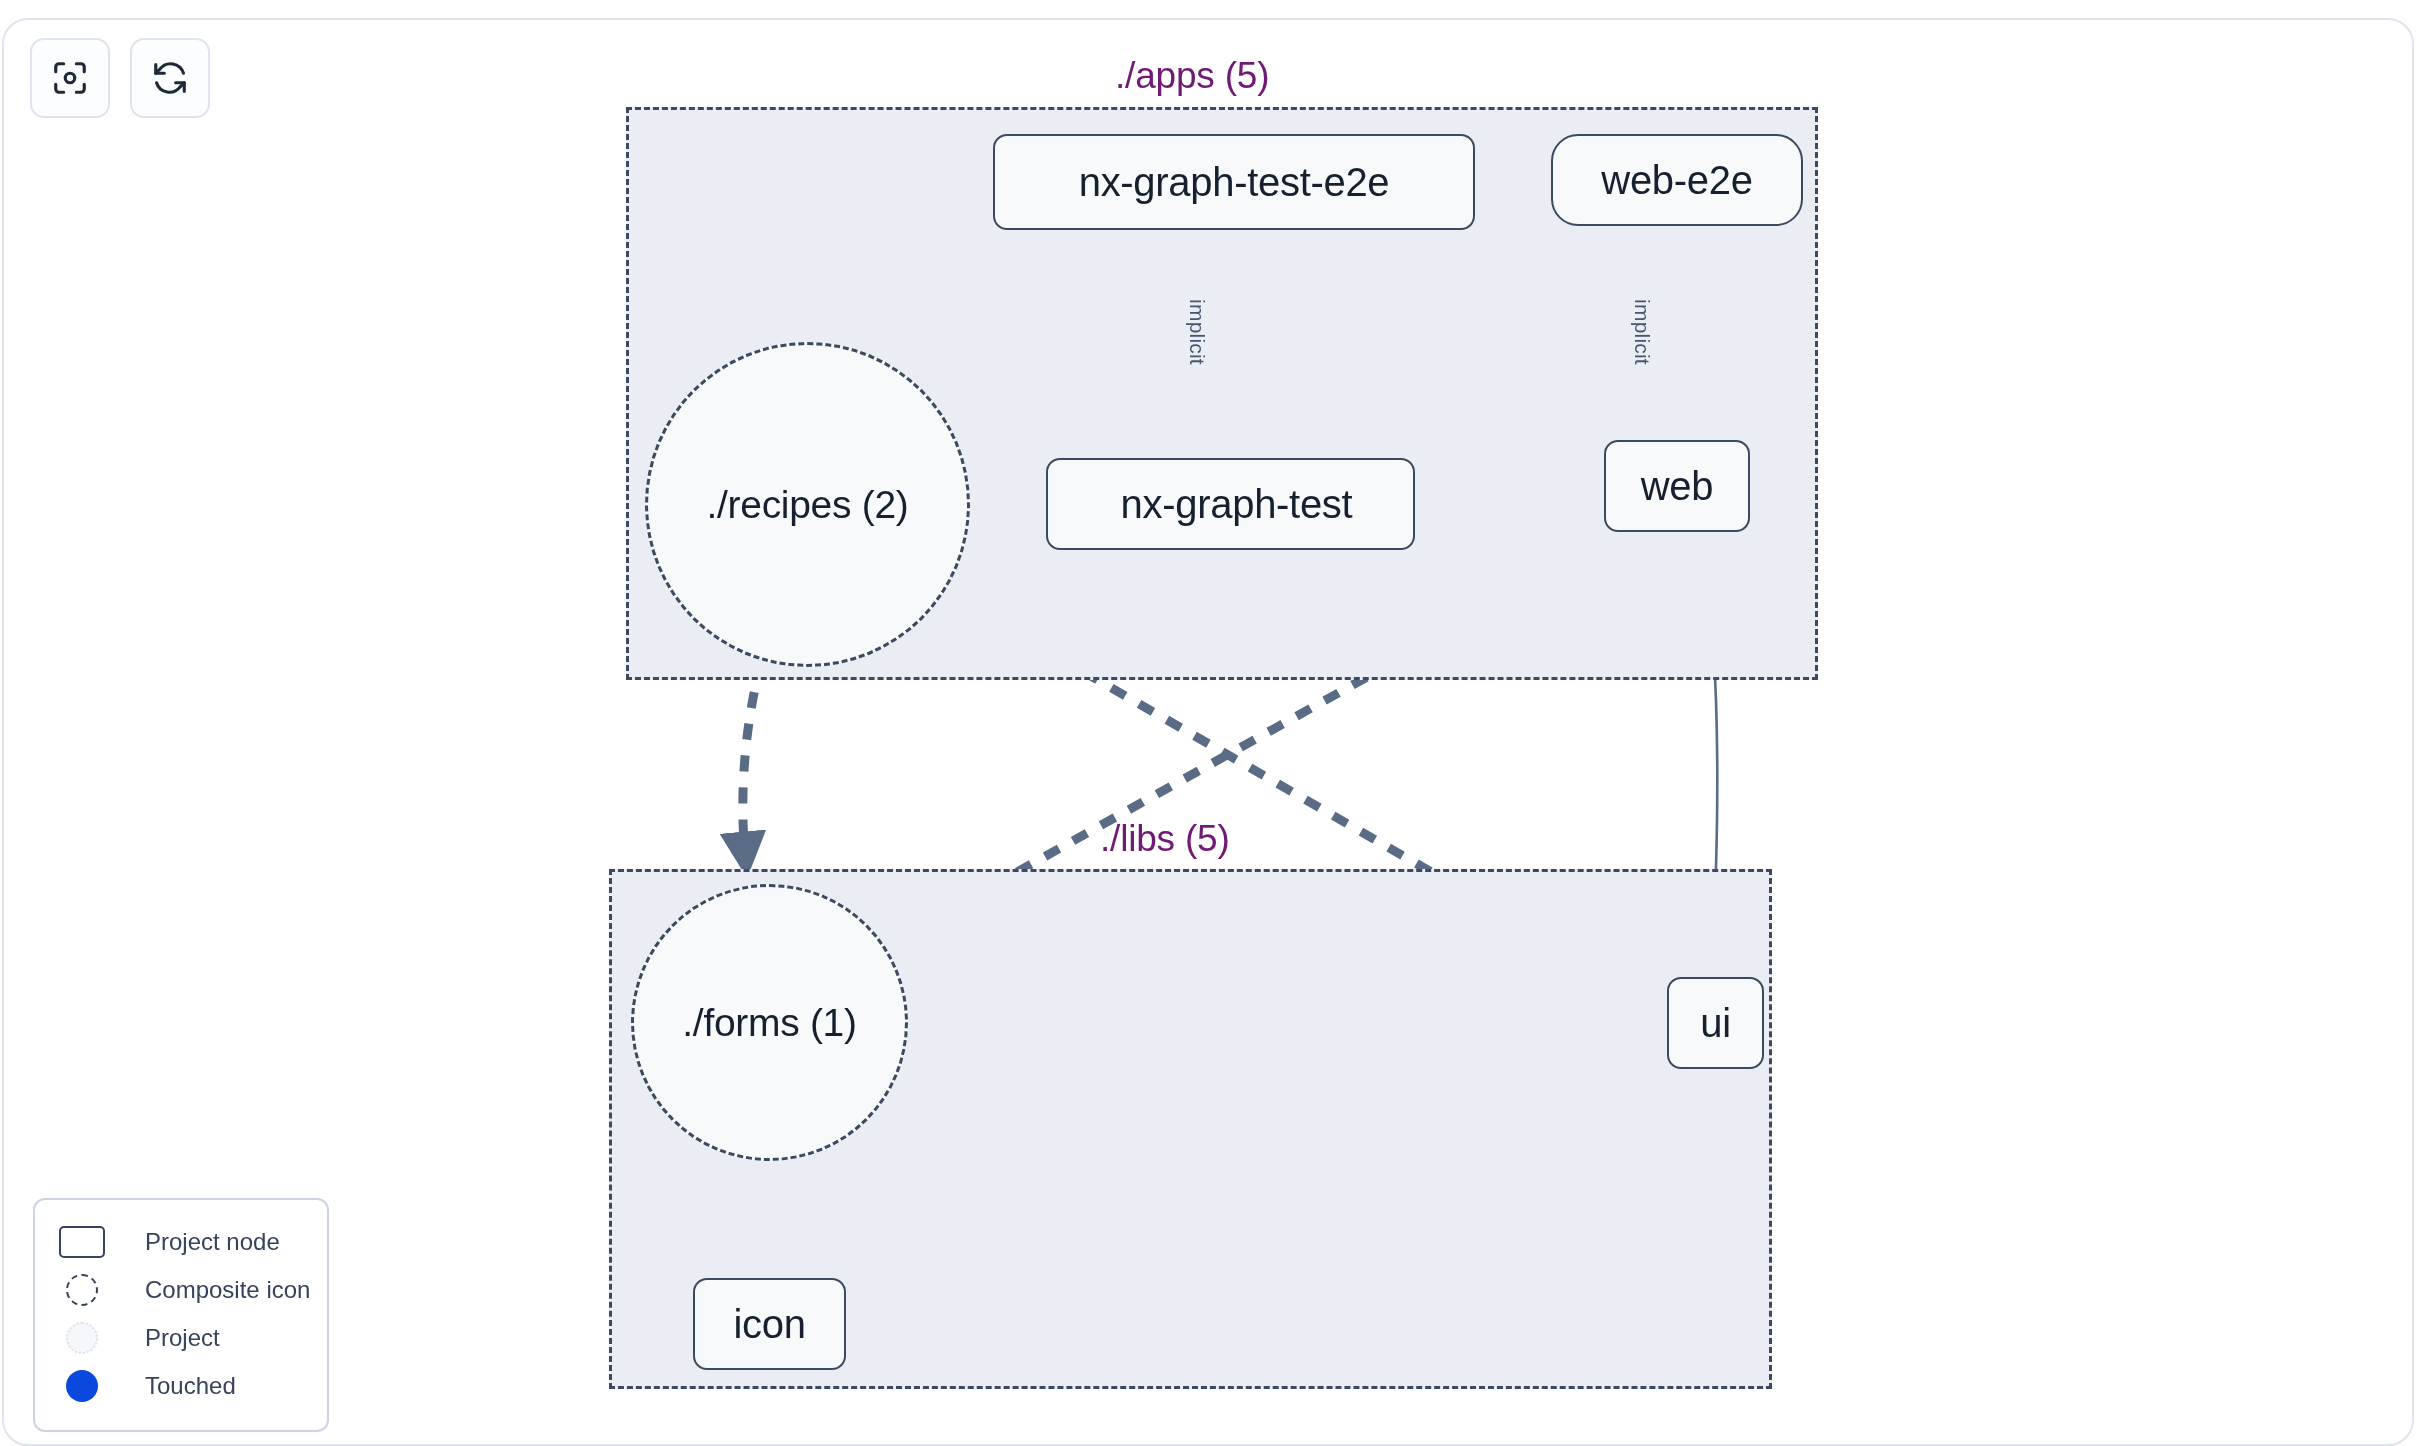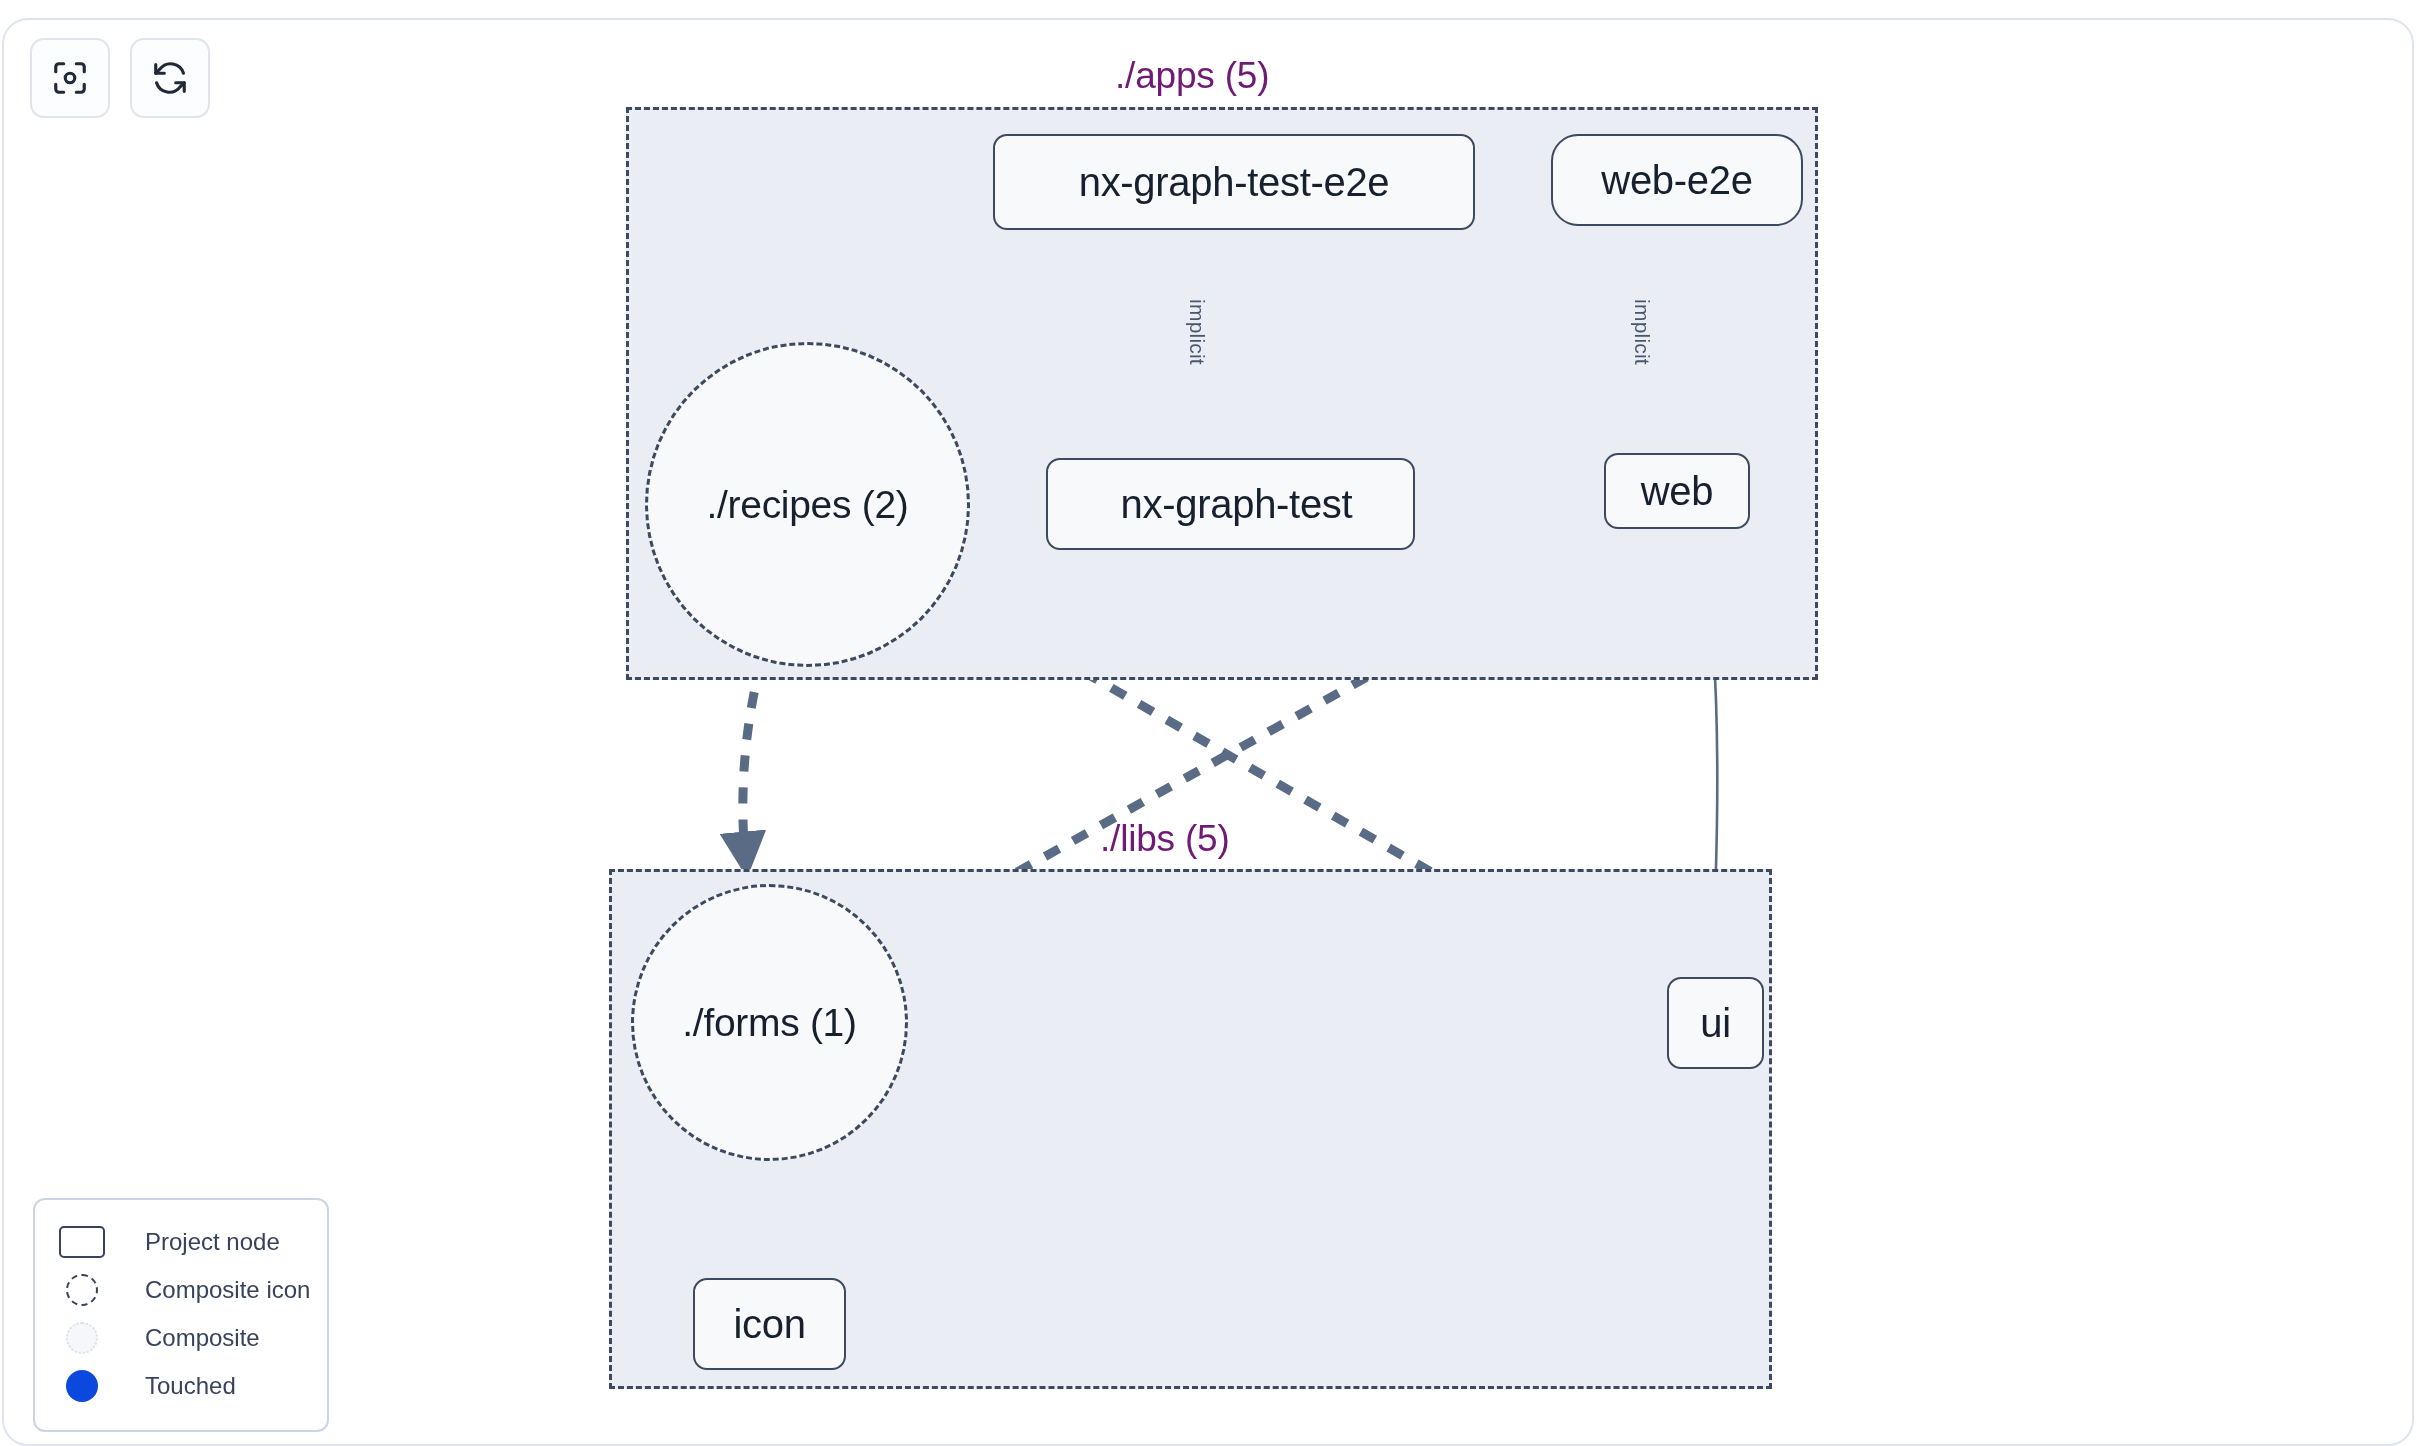"web" div.node { height: 76px -> 92px; top: 453px -> 440px }
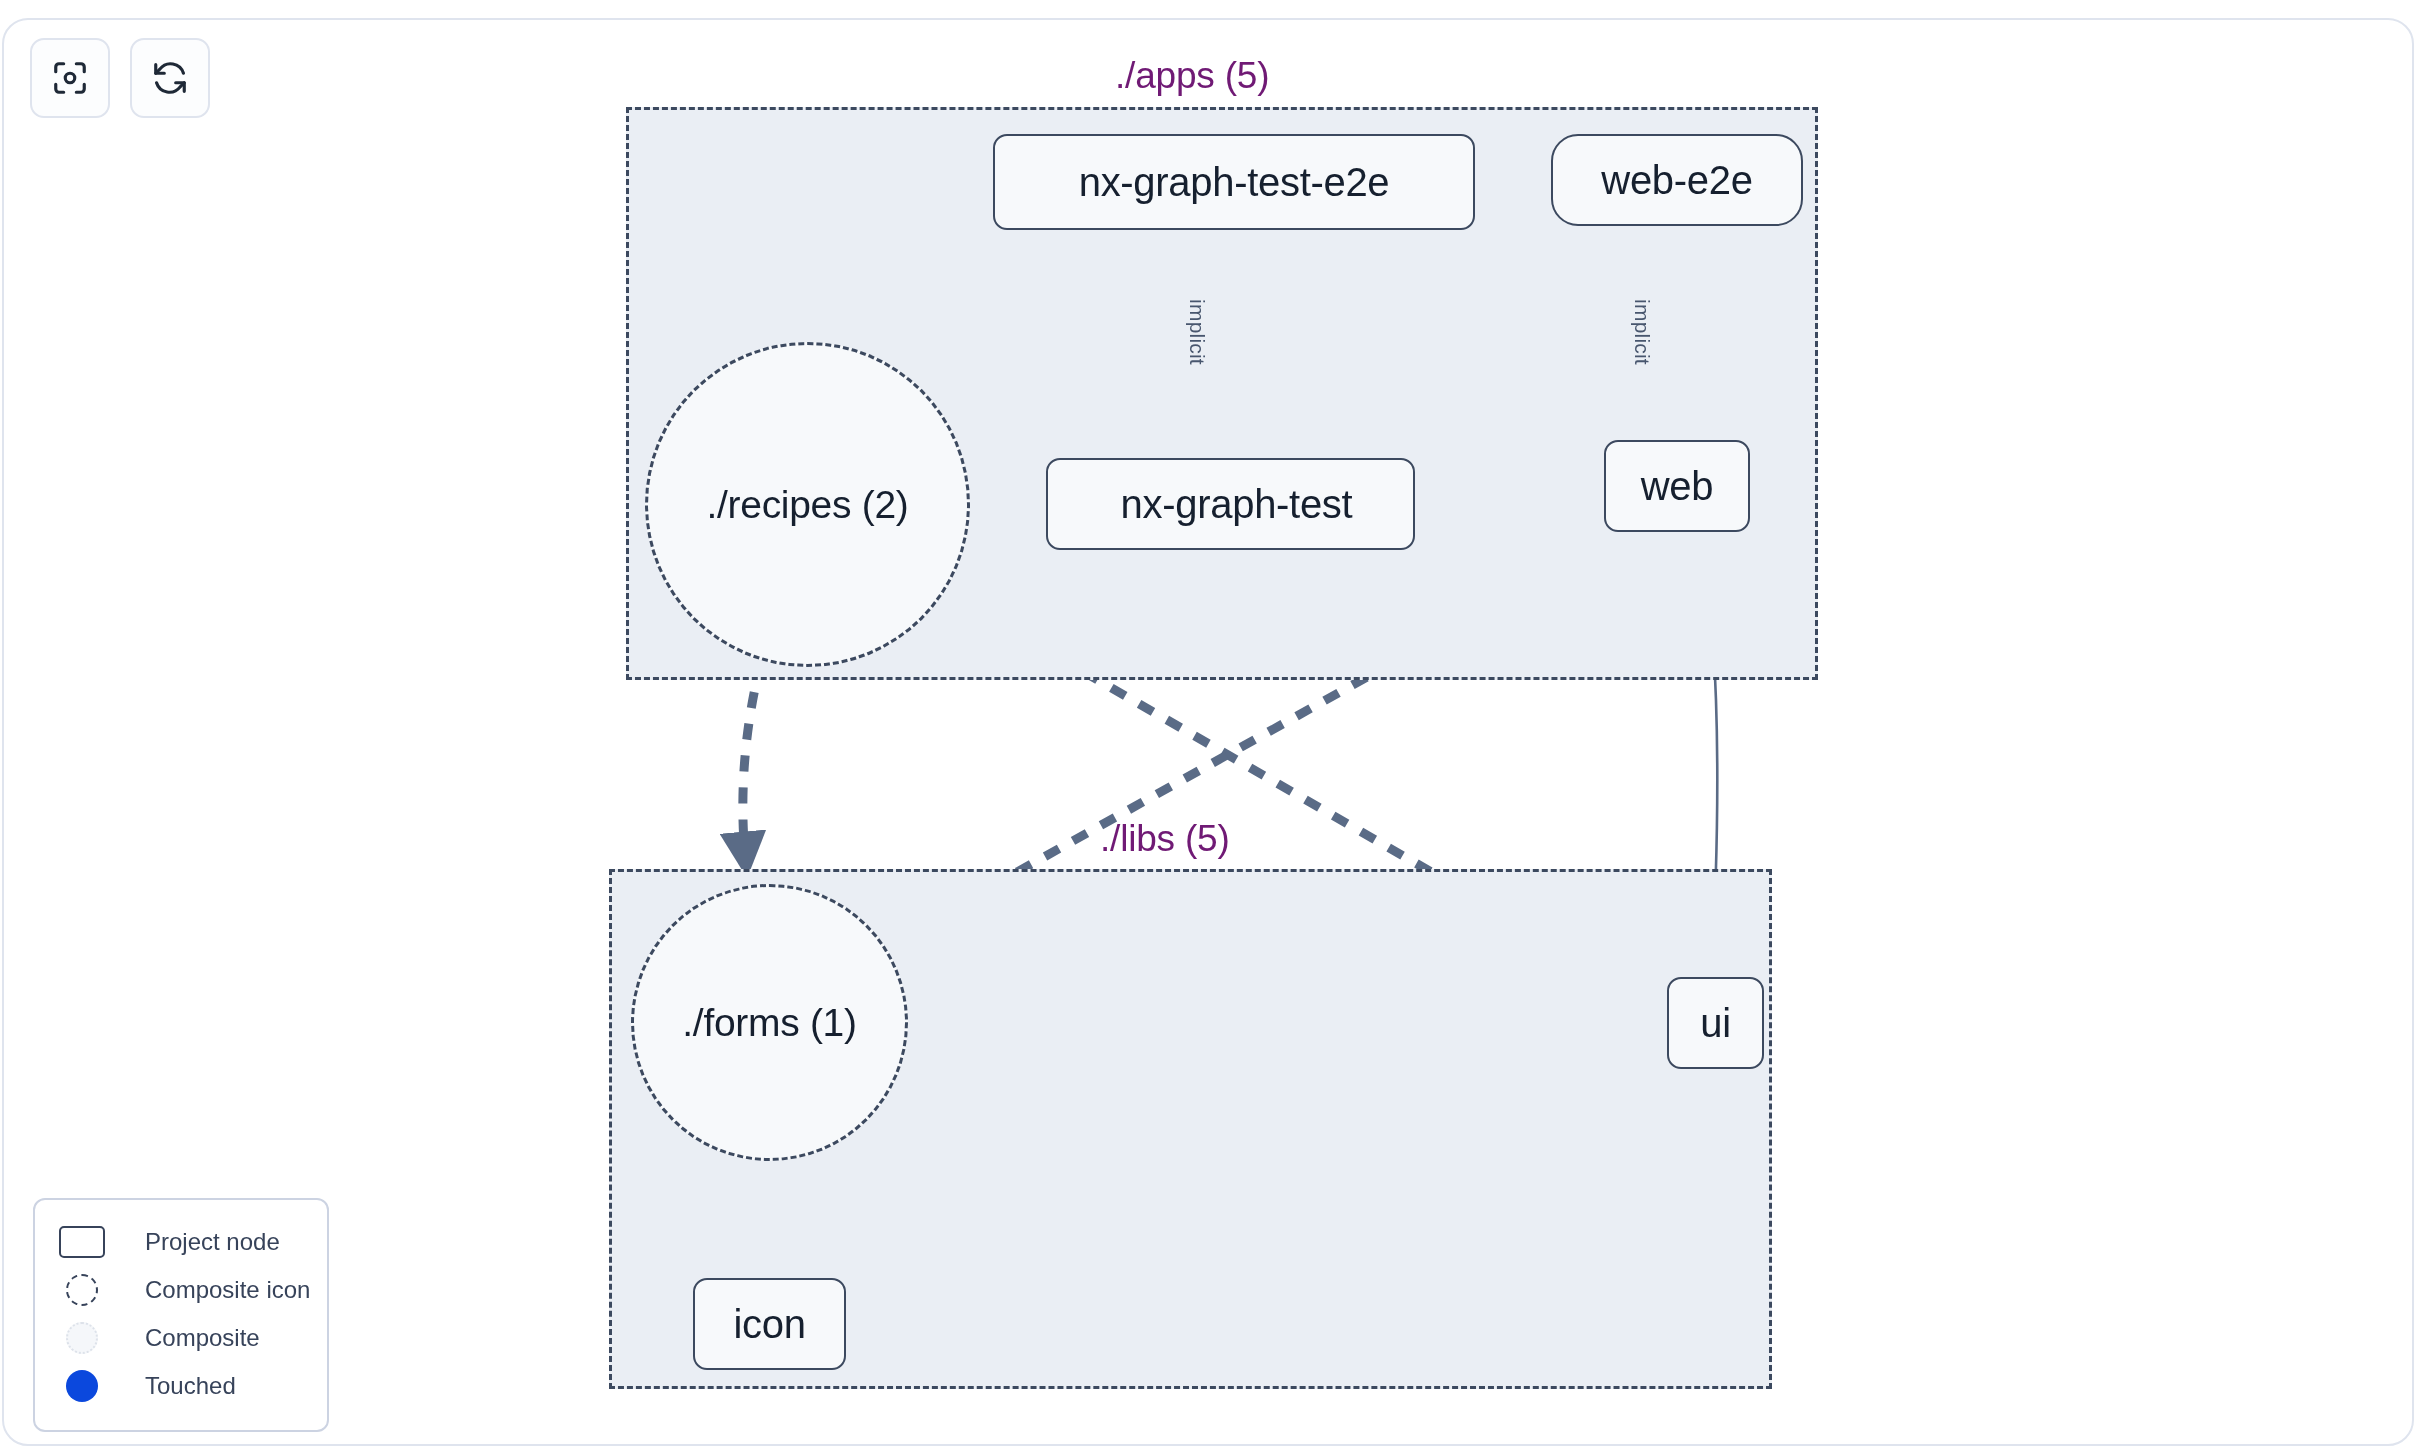"Composite" span.legend-text { text: Composite -> Project }
